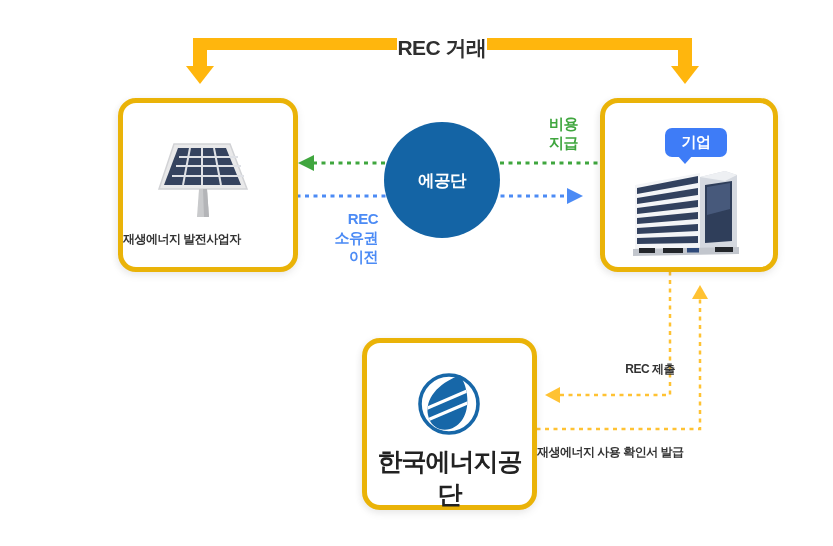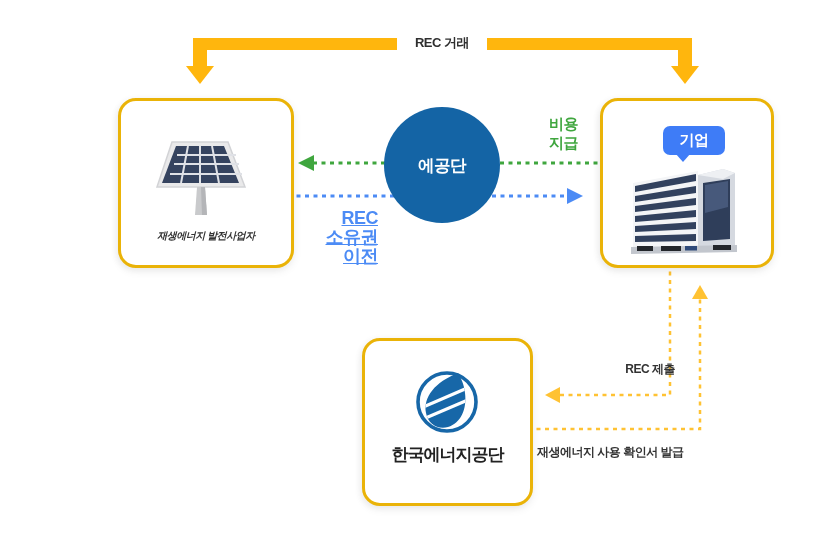"REC 거래" .rec-trade-label { font-size: 13px -> 21px }
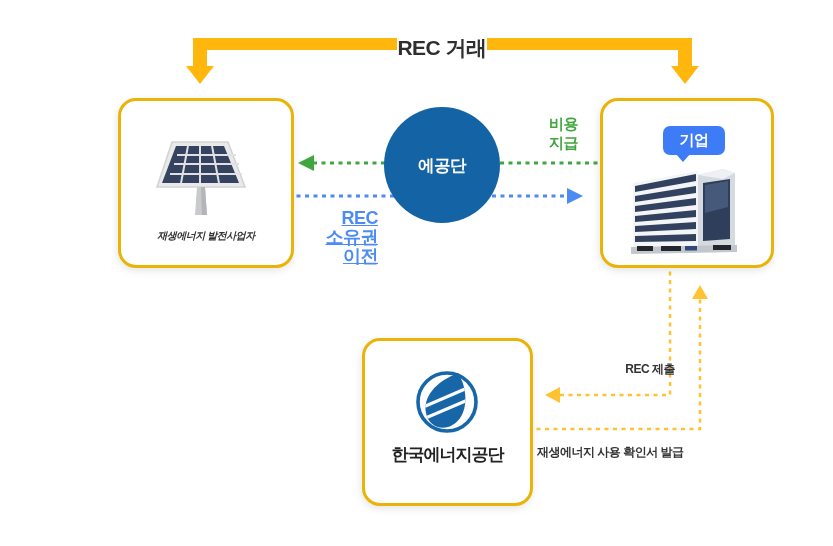"기업" .card { border: 3px solid #eab308 -> 5px solid #eab308 }
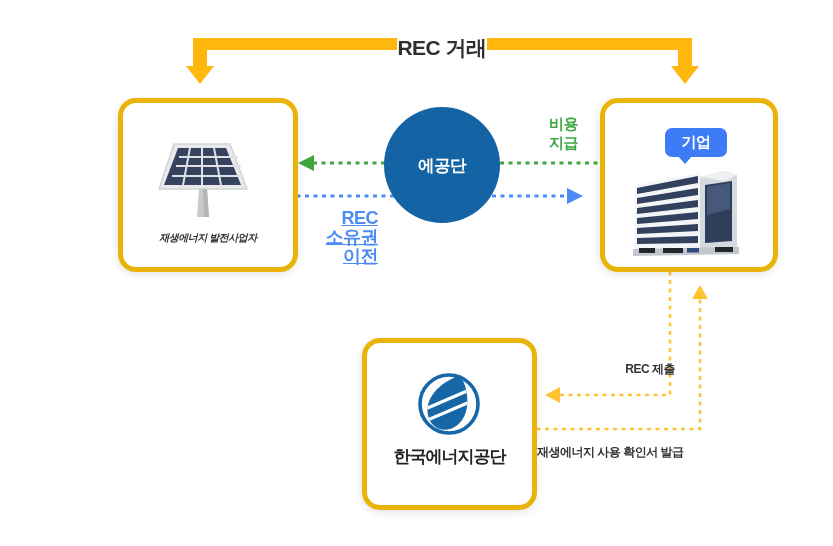"에공단" .platform { top: 107px -> 122px }
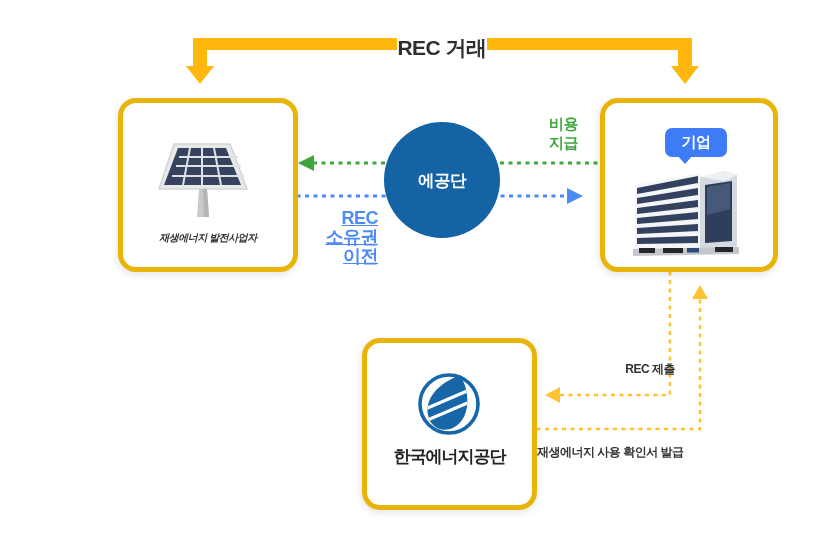"REC" .lbl-blue { font-size: 18px -> 15px; text-decoration: underline -> none }
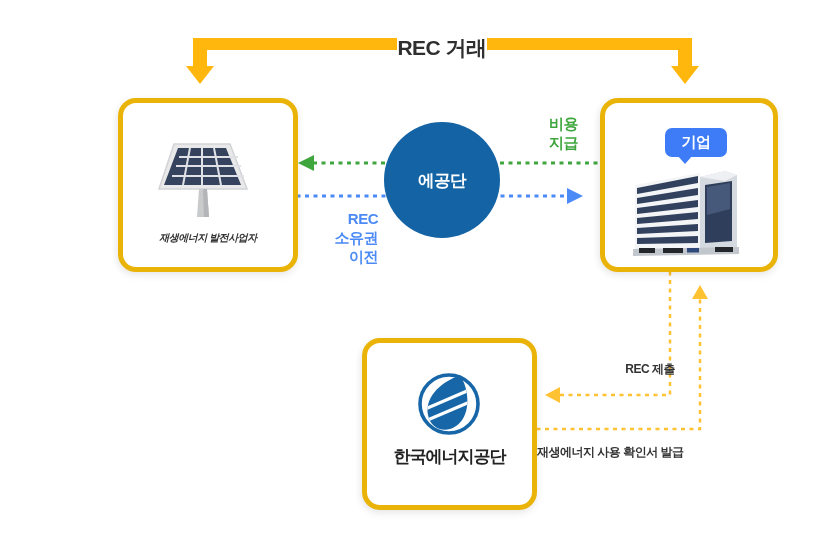"재생에너지 발전사업자" .card-label { font-size: 10px -> 12px; font-style: italic -> none; text-align: center -> left }
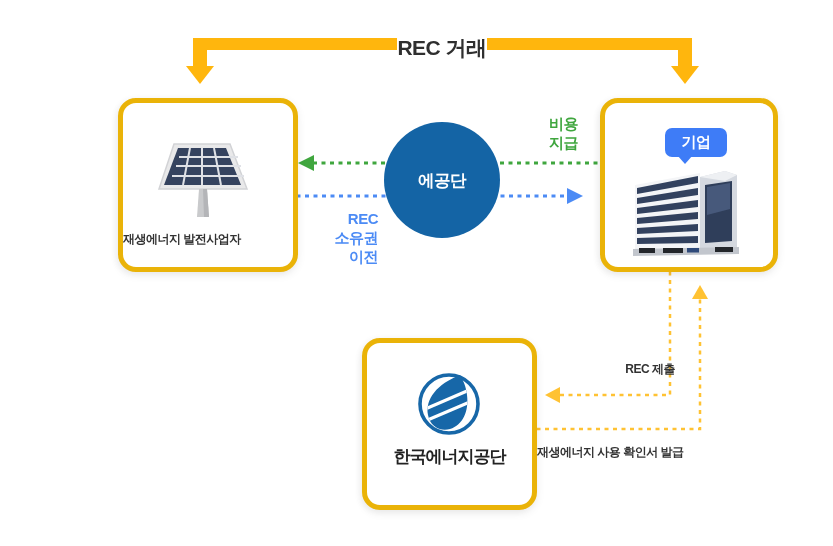"한국에너지공단" .agency-label { font-size: 17px -> 25px }
